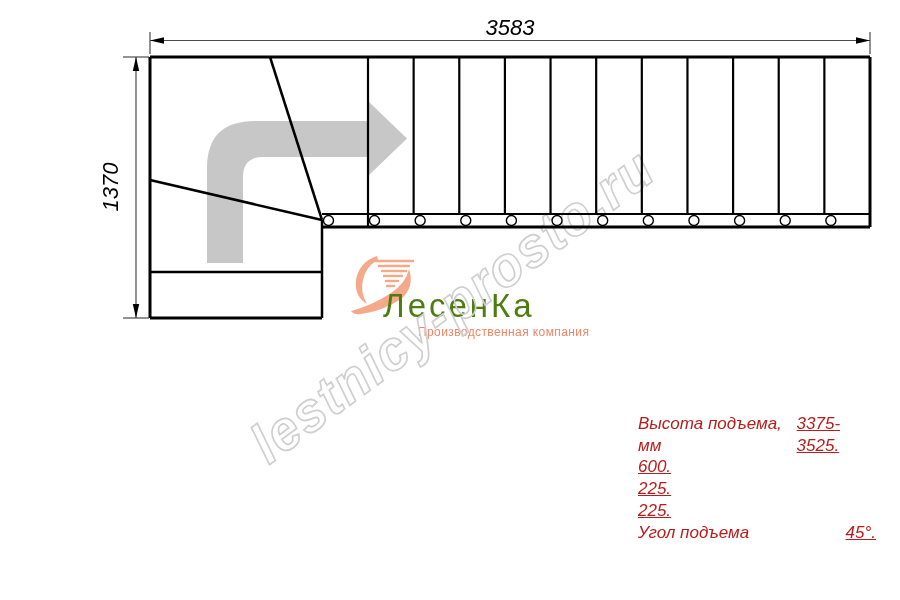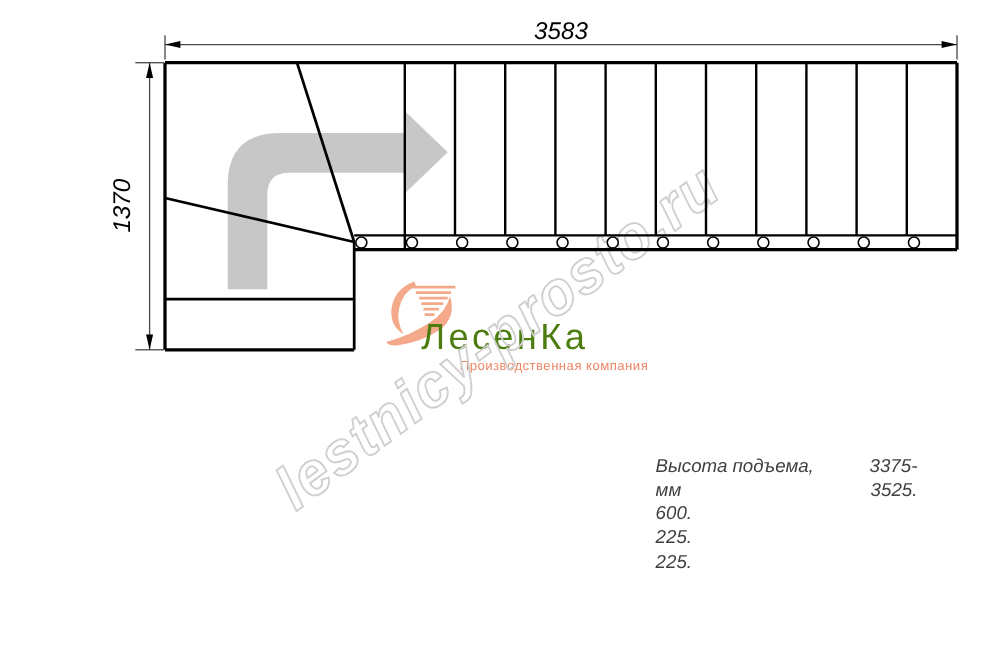"Высота подъема, мм" .specs { color: #404040 -> #b91c1c; left: 596px -> 638px }
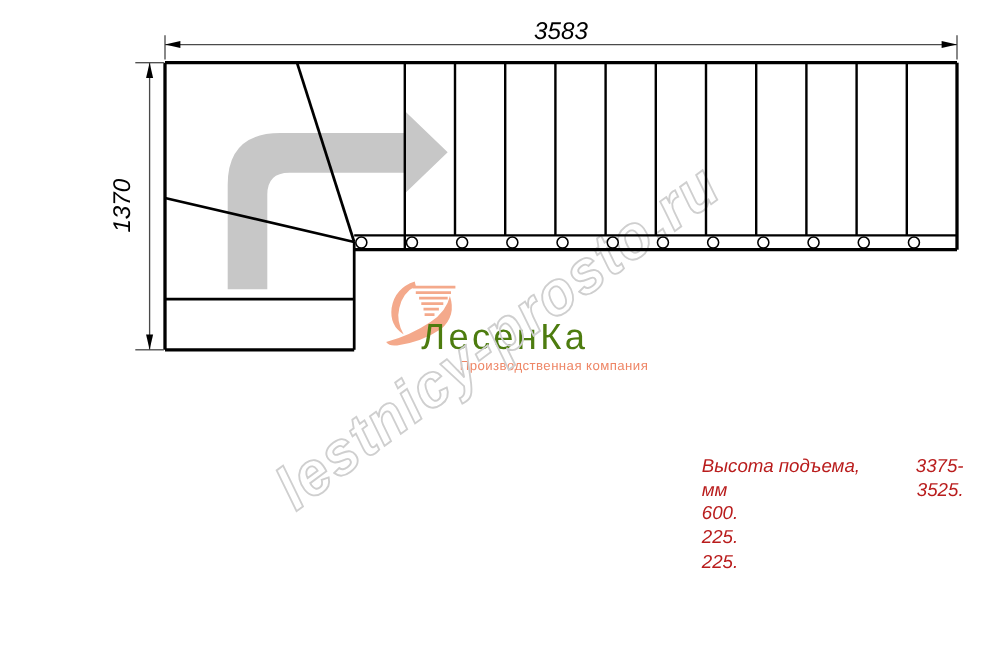"3375-3525." .spec-value { text-align: right -> left; text-decoration: none -> underline }
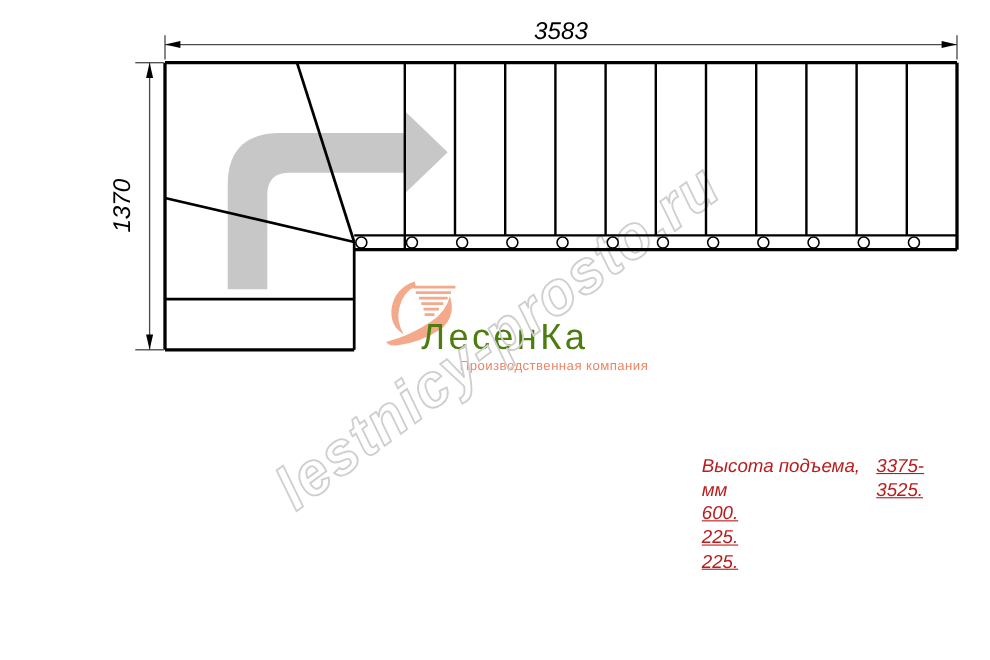"Угол подъема" div.spec-row { html: none -> <div> <span>Угол подъема</span> <span>45°.</span> </div> }
